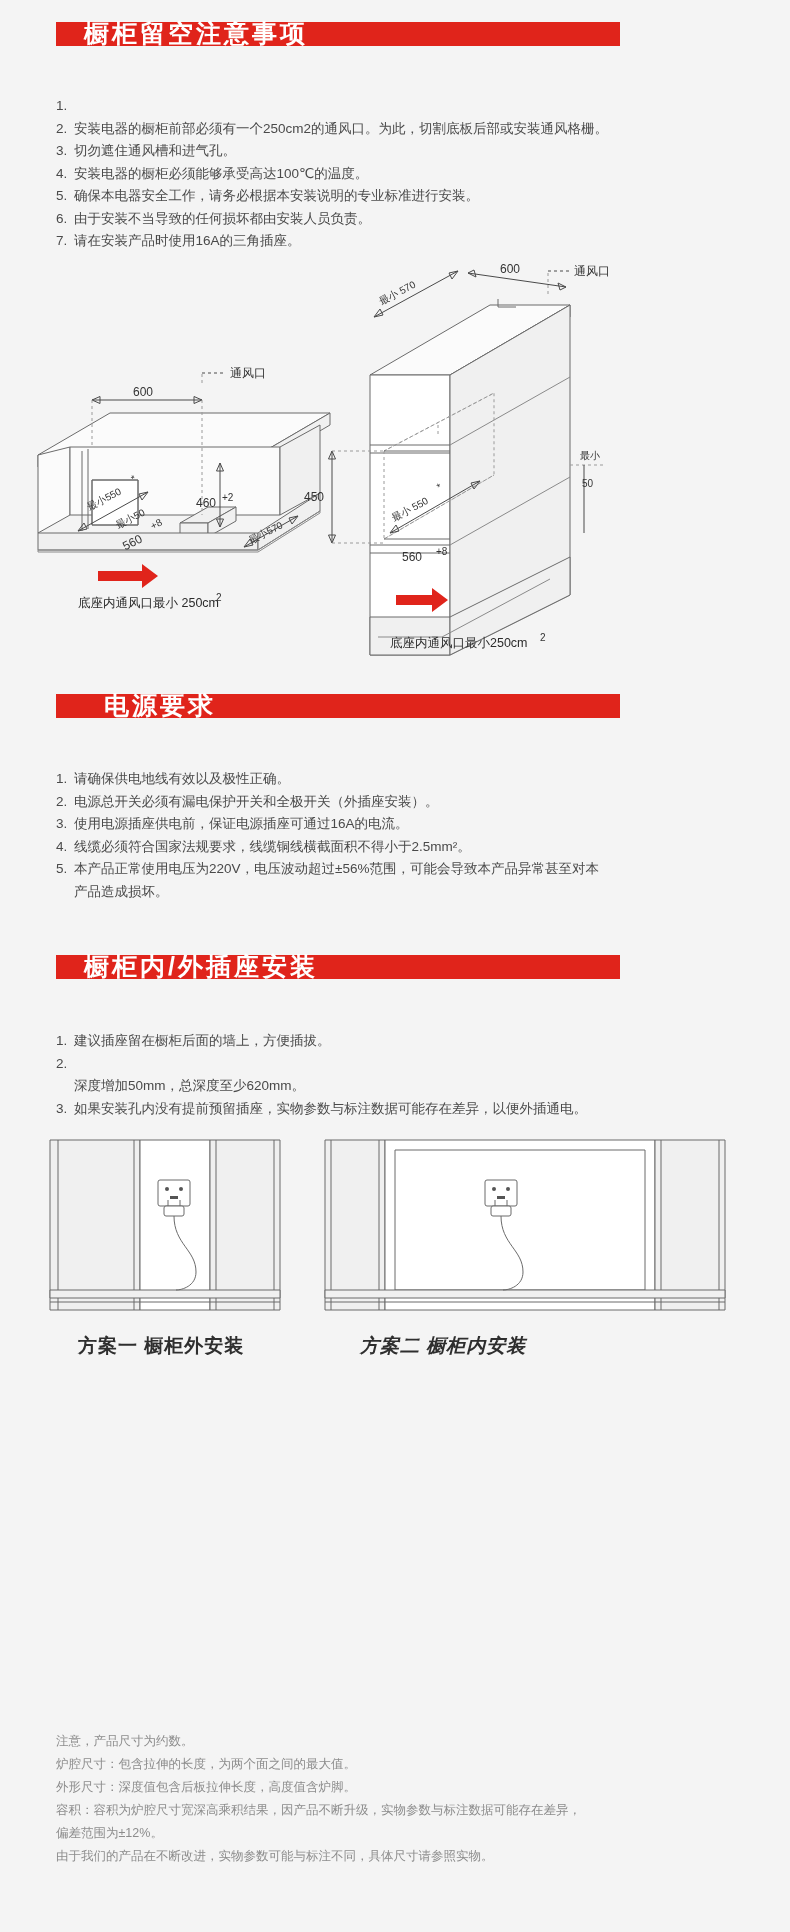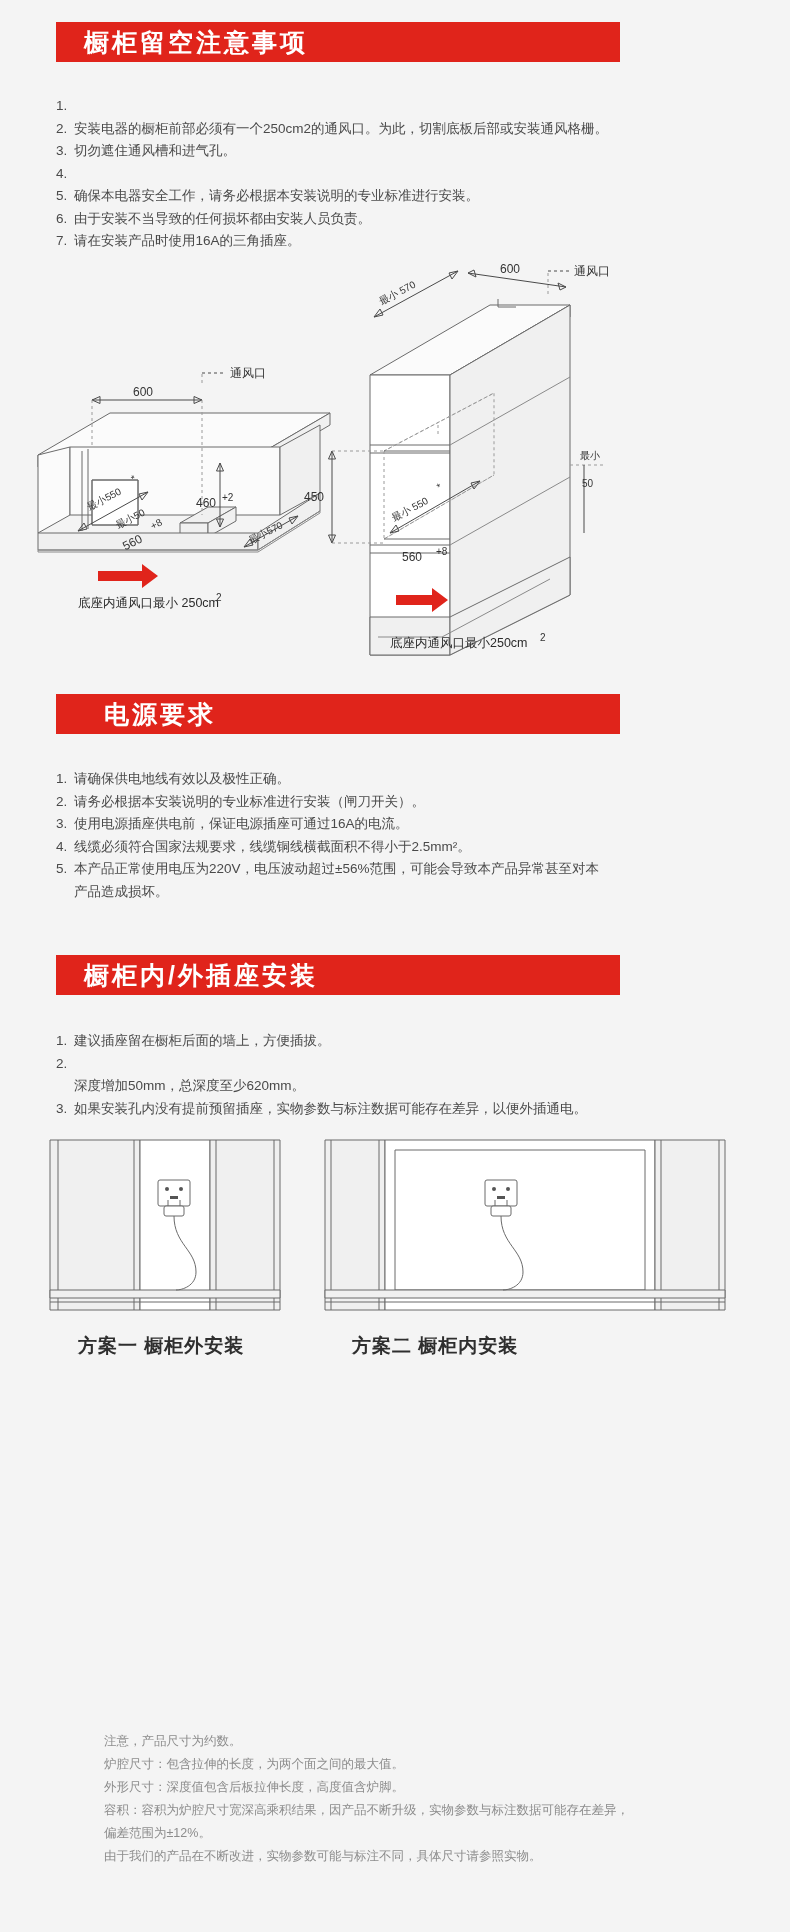"橱柜留空注意事项" .sec-head { align-items: center -> flex-end; height: 40px -> 24px }
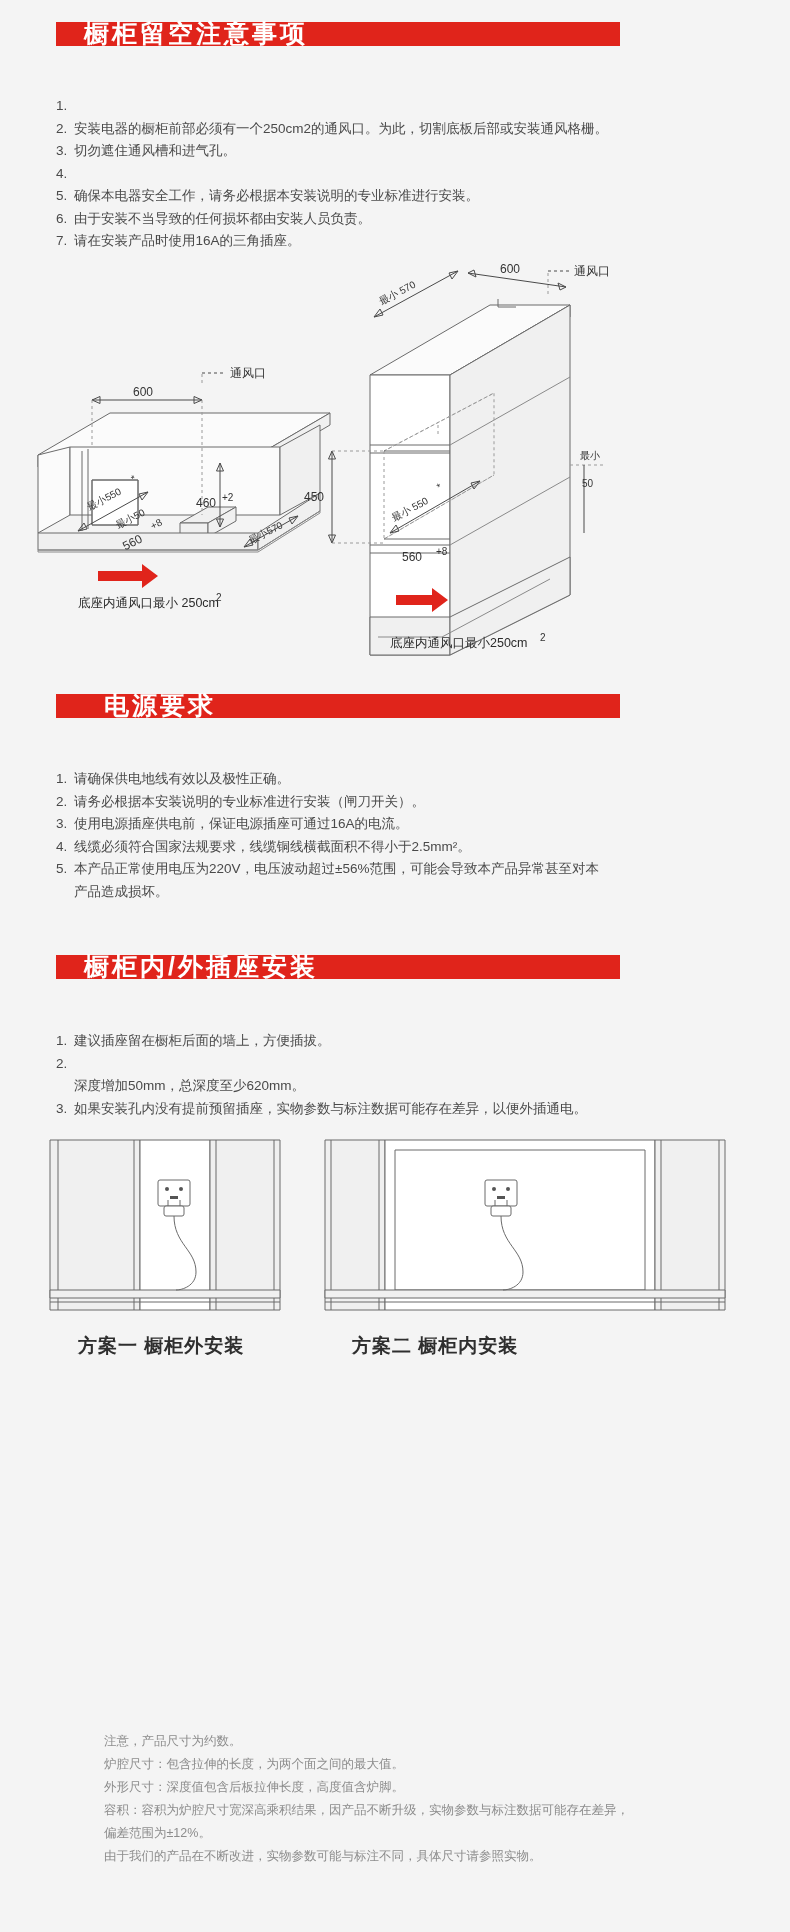"安装电器的橱柜必须能够承受高达100℃的温度。" span.txt { html: none -> <span>安装电器的橱柜必须能够承受高达100℃的温度。</span> }
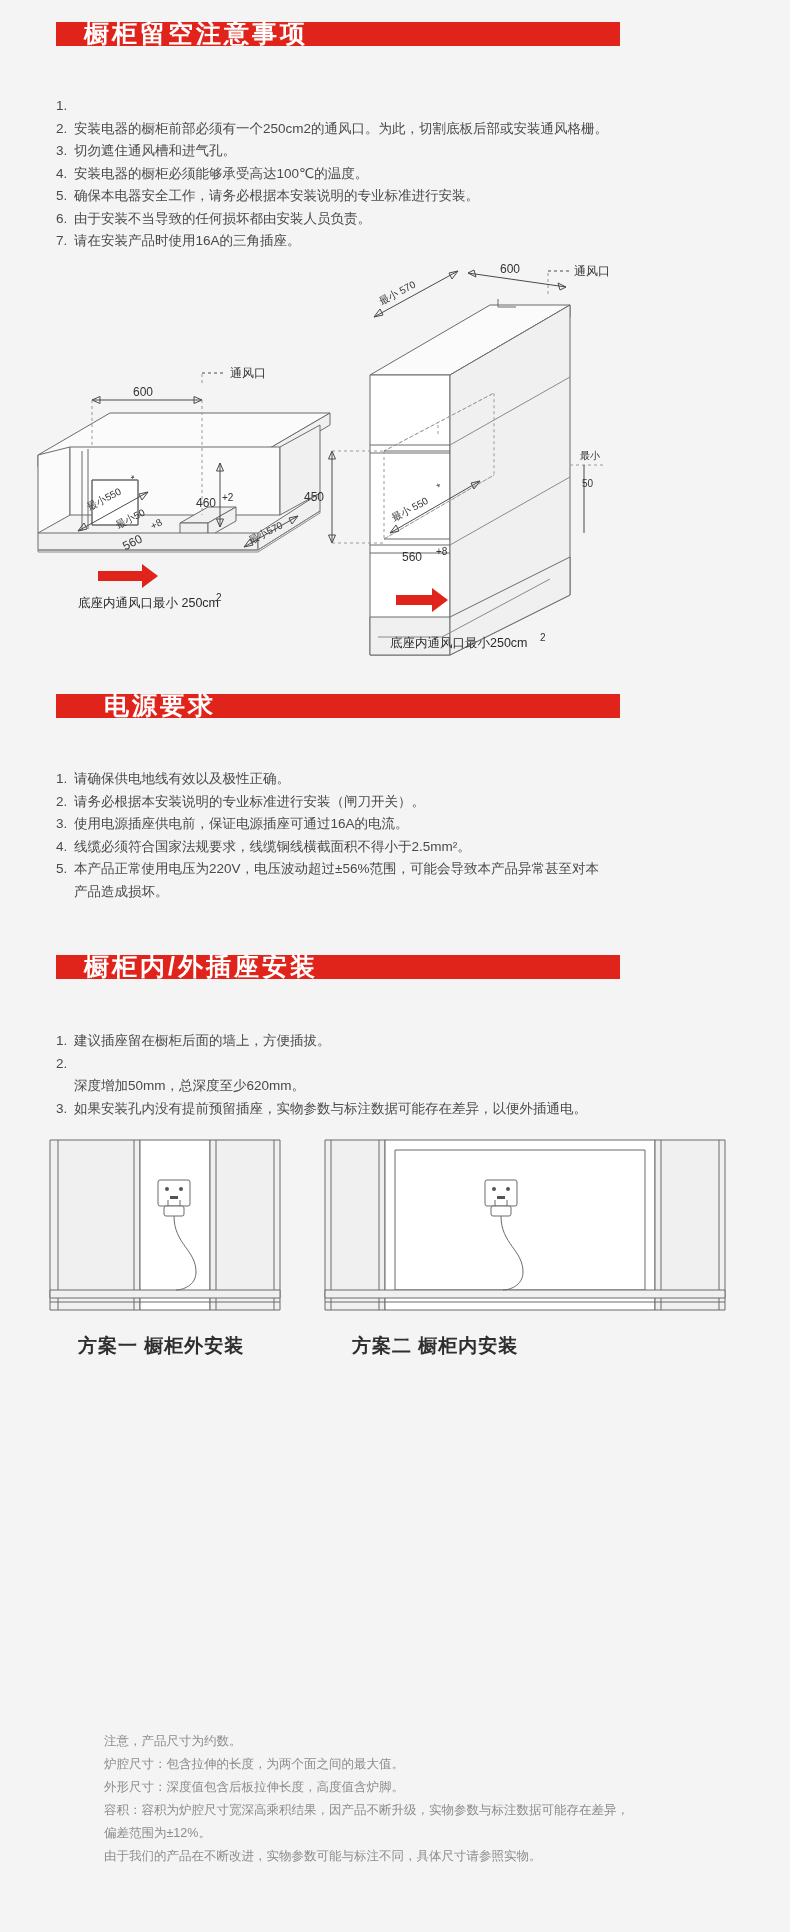"请务必根据本安装说明的专业标准进行安装（闸刀开关）。" span.txt { text: 请务必根据本安装说明的专业标准进行安装（闸刀开关 -> 电源总开关必须有漏电保护开关和全极开关（外插座安装 }
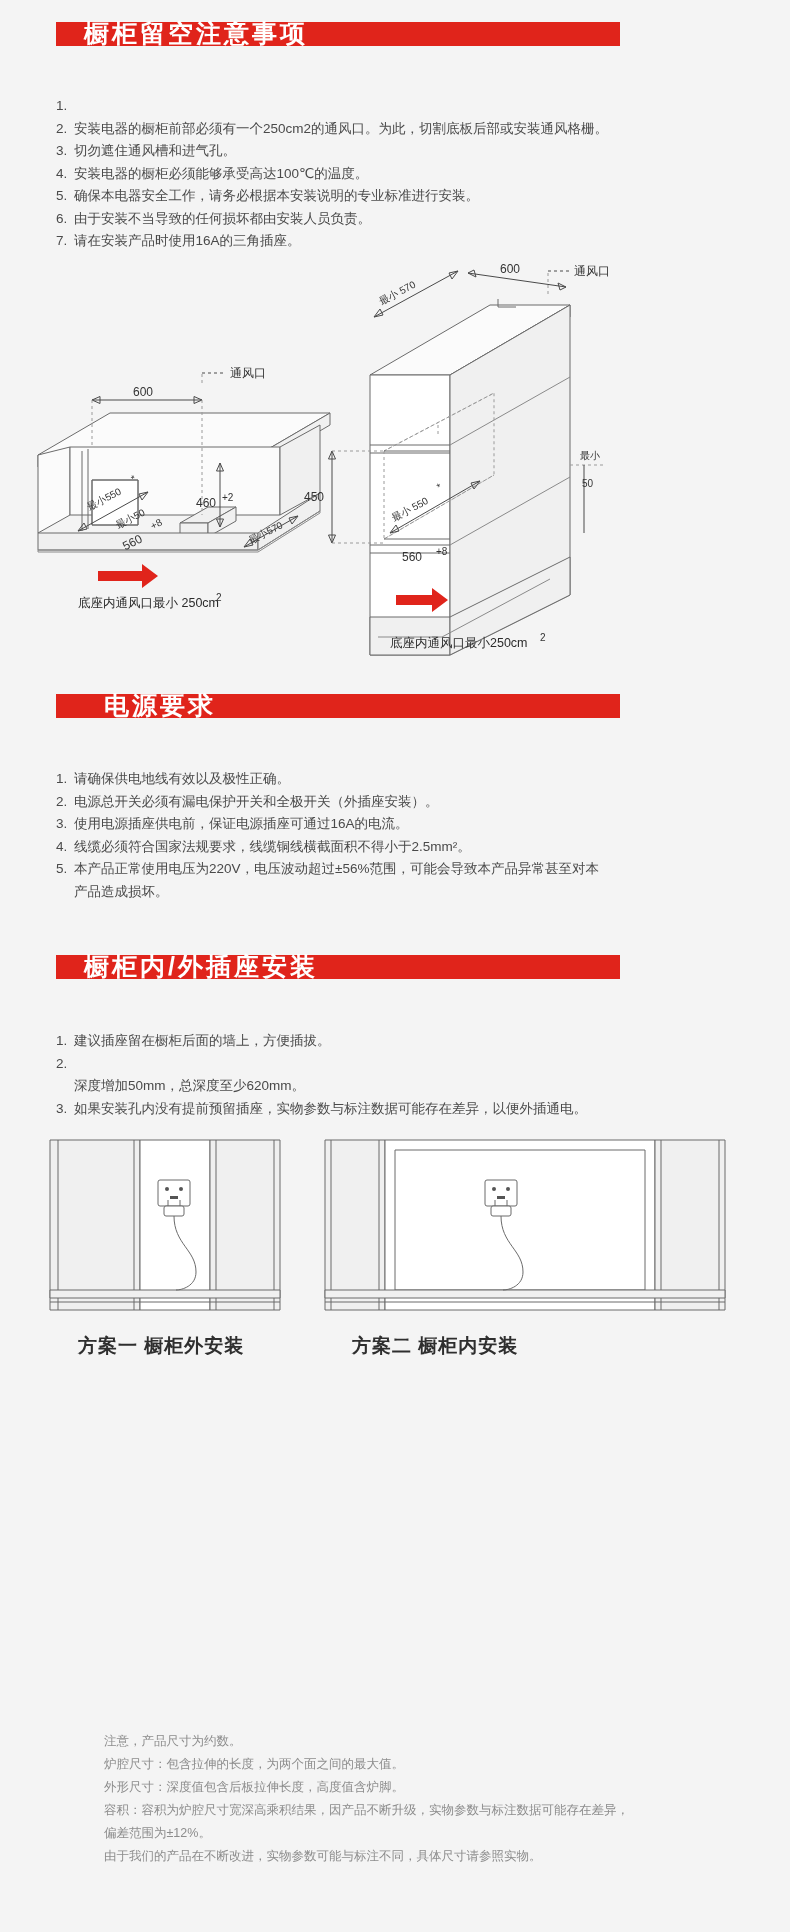"方案二 橱柜内安装" div.scheme-cap { font-style: none -> italic; left: 352px -> 360px }
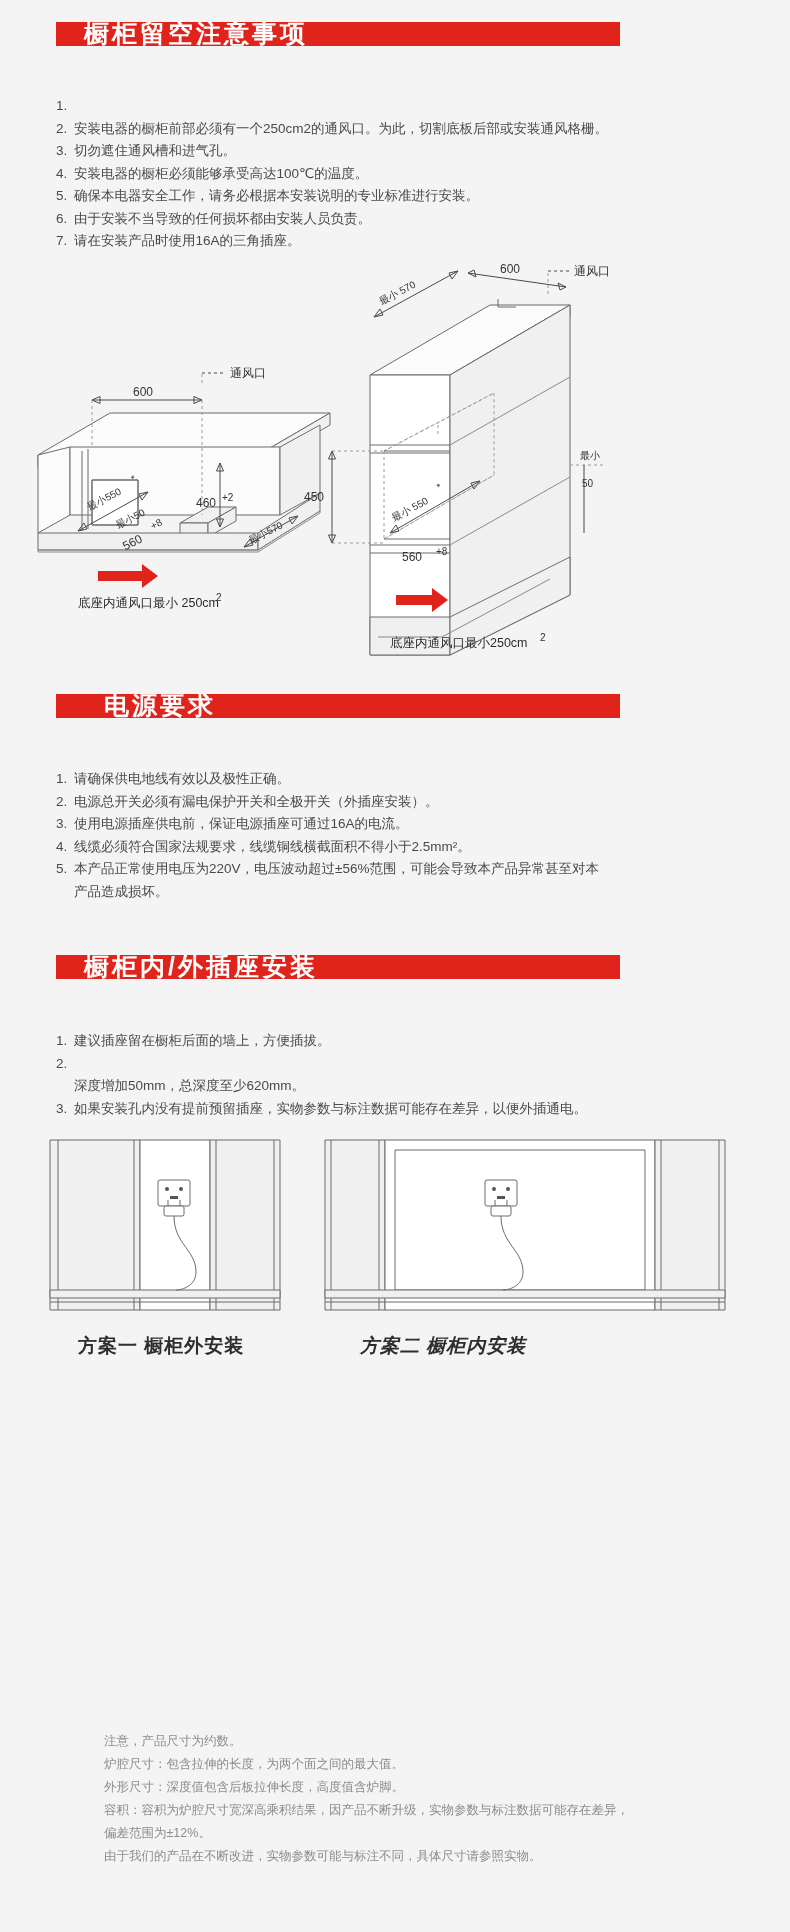"注意，产品尺寸为约数。" .notes .n { margin-left: 48px -> none }
